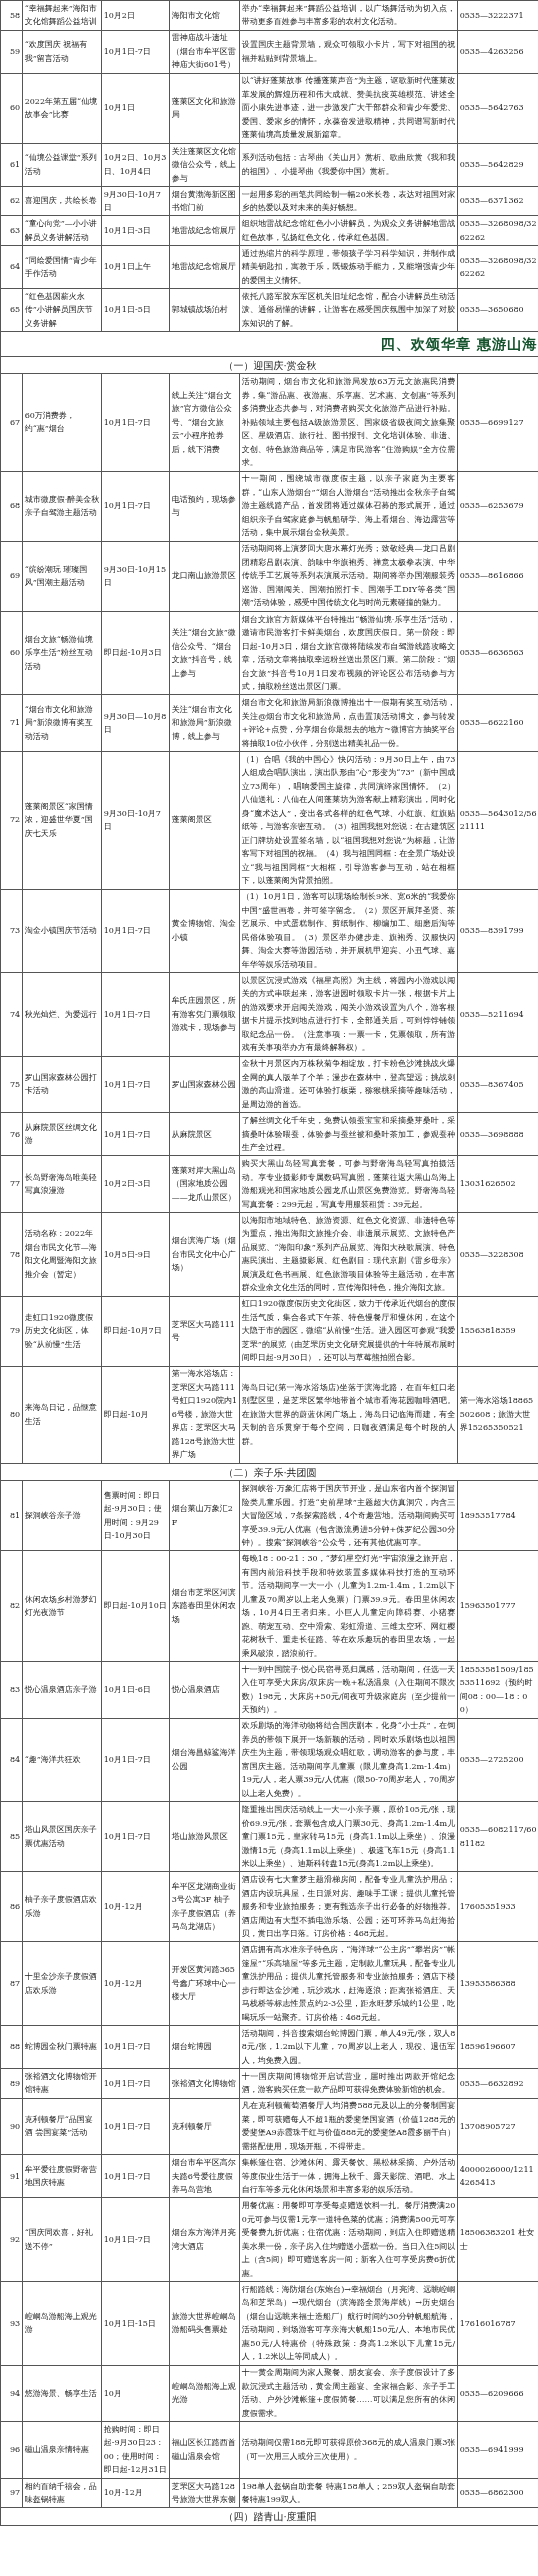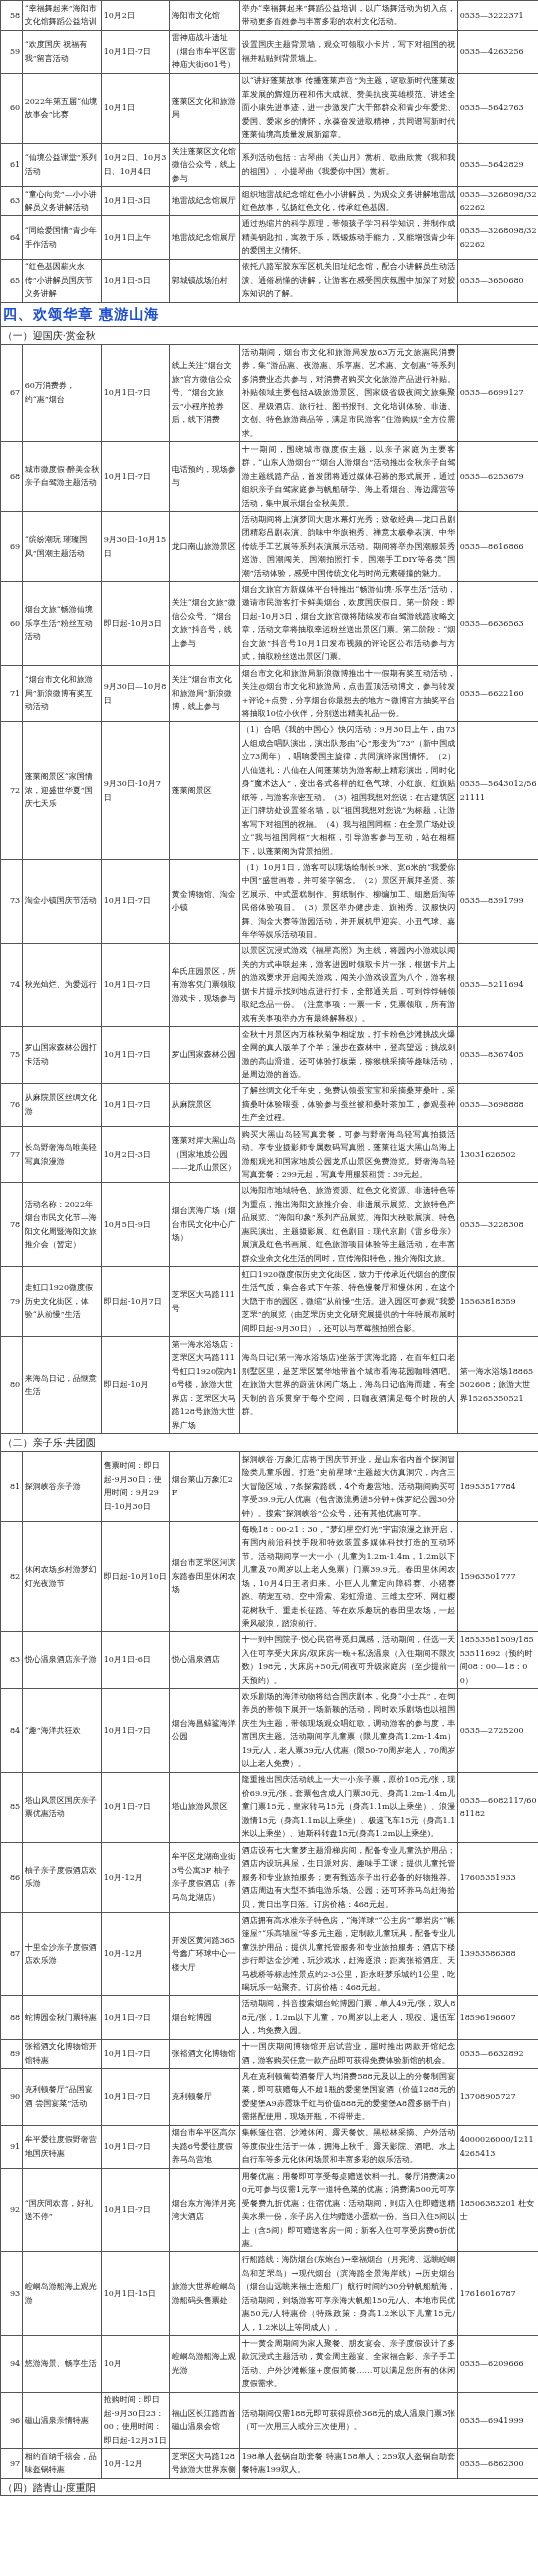"62" tr { html: none -> <tr> <td>62</td> <td>喜迎国庆，共绘长卷</td> <td>9月30日-10月7日</td> <td>烟台黄渤海新区图书馆门前</td> <td>一起用多彩的画笔共同绘制一幅20米长卷，表达对祖国对家乡的热爱以及对未来的美好畅想。</td> <td>0535—6371362</td> </tr> }
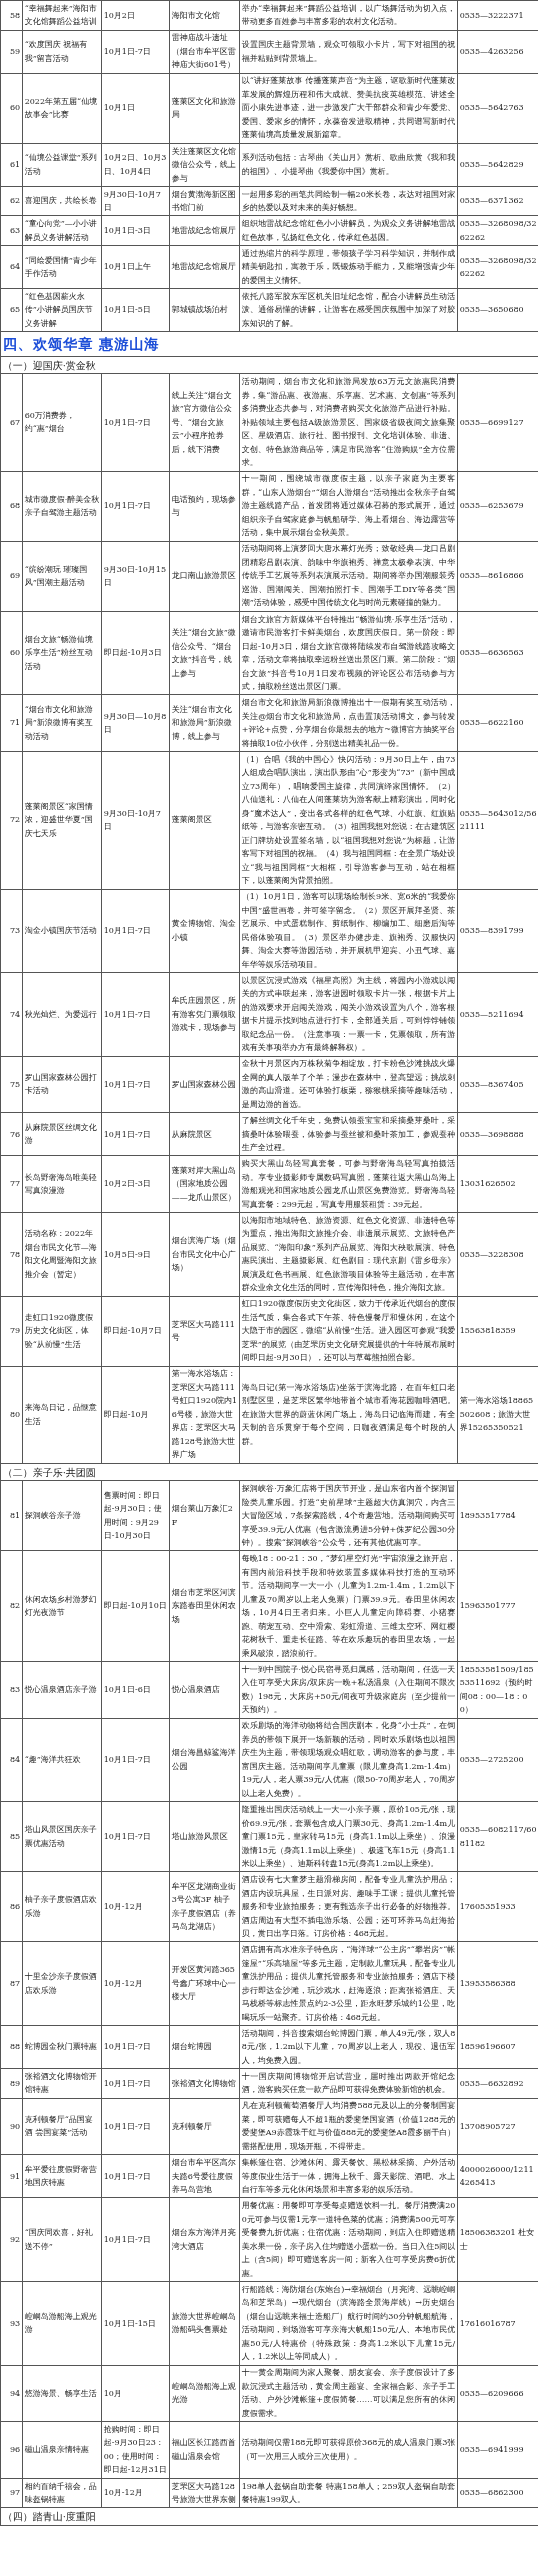"四、欢颂华章 惠游山海" tr.section td { color: #1d4ed8 -> #14532d; text-align: left -> right }
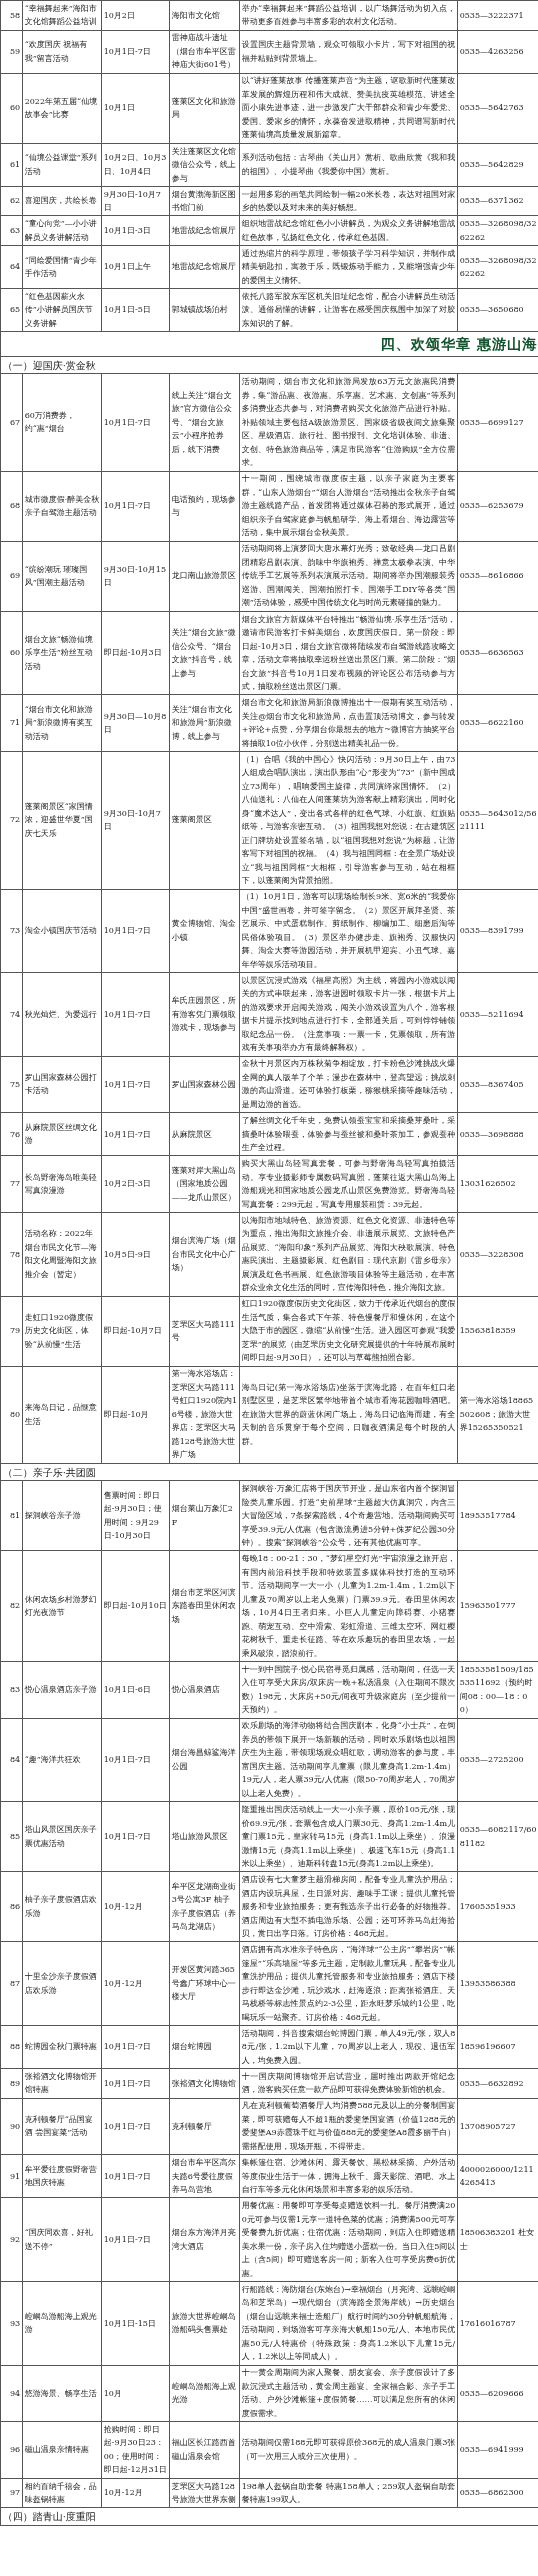"（一）迎国庆·赏金秋" tr.sub td { text-align: left -> center }
